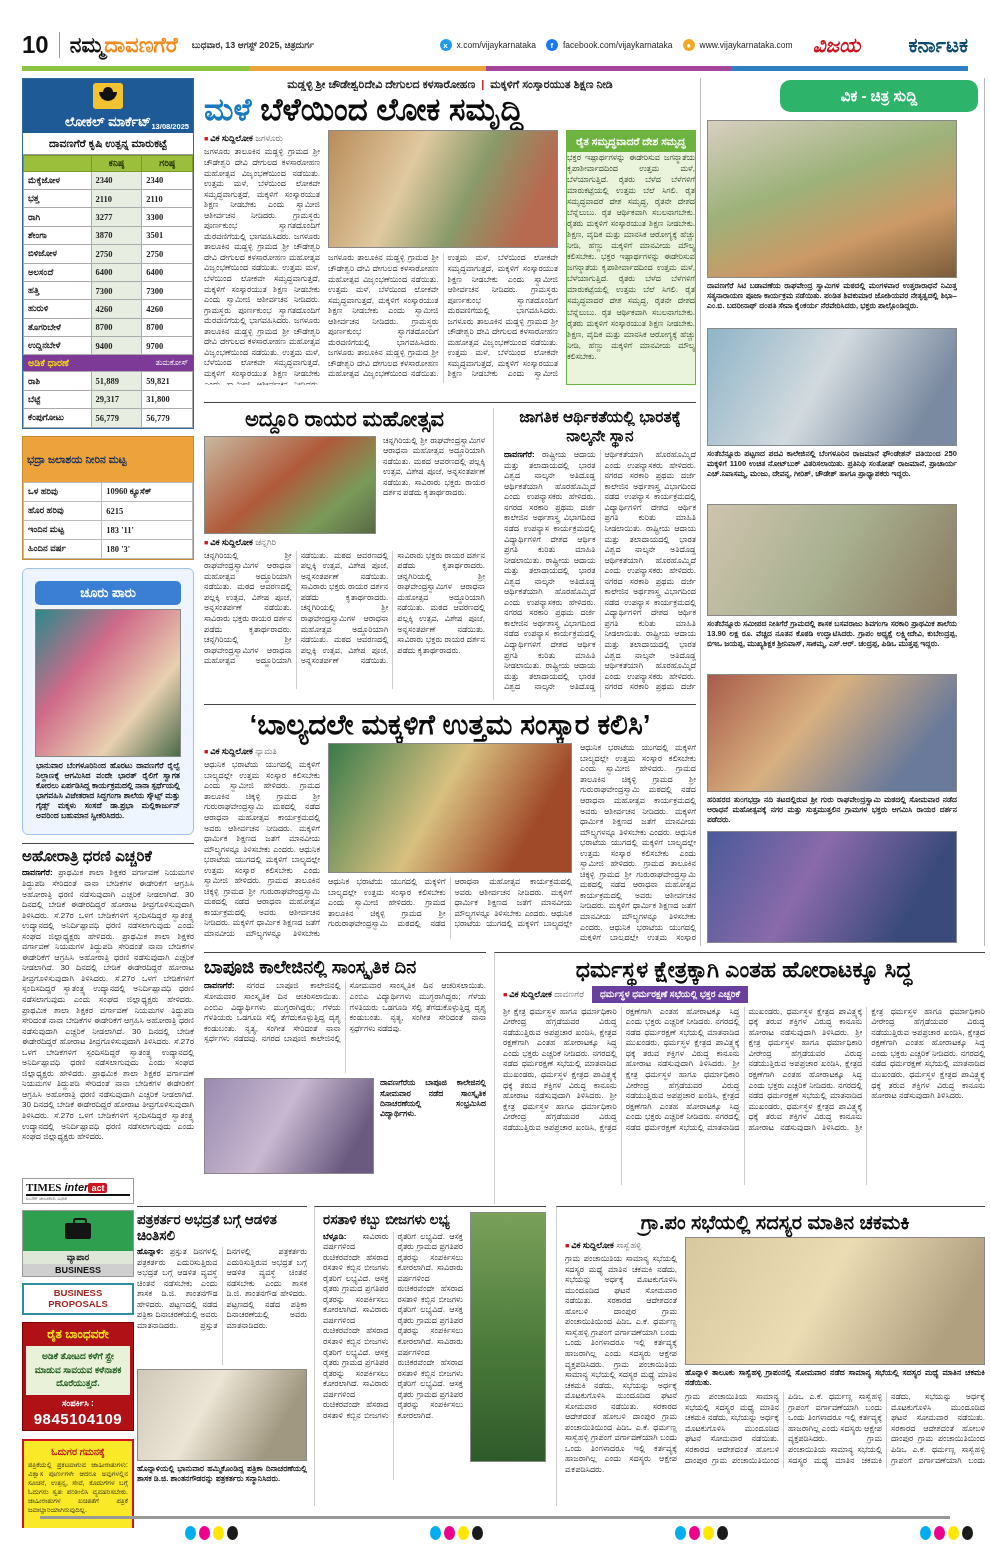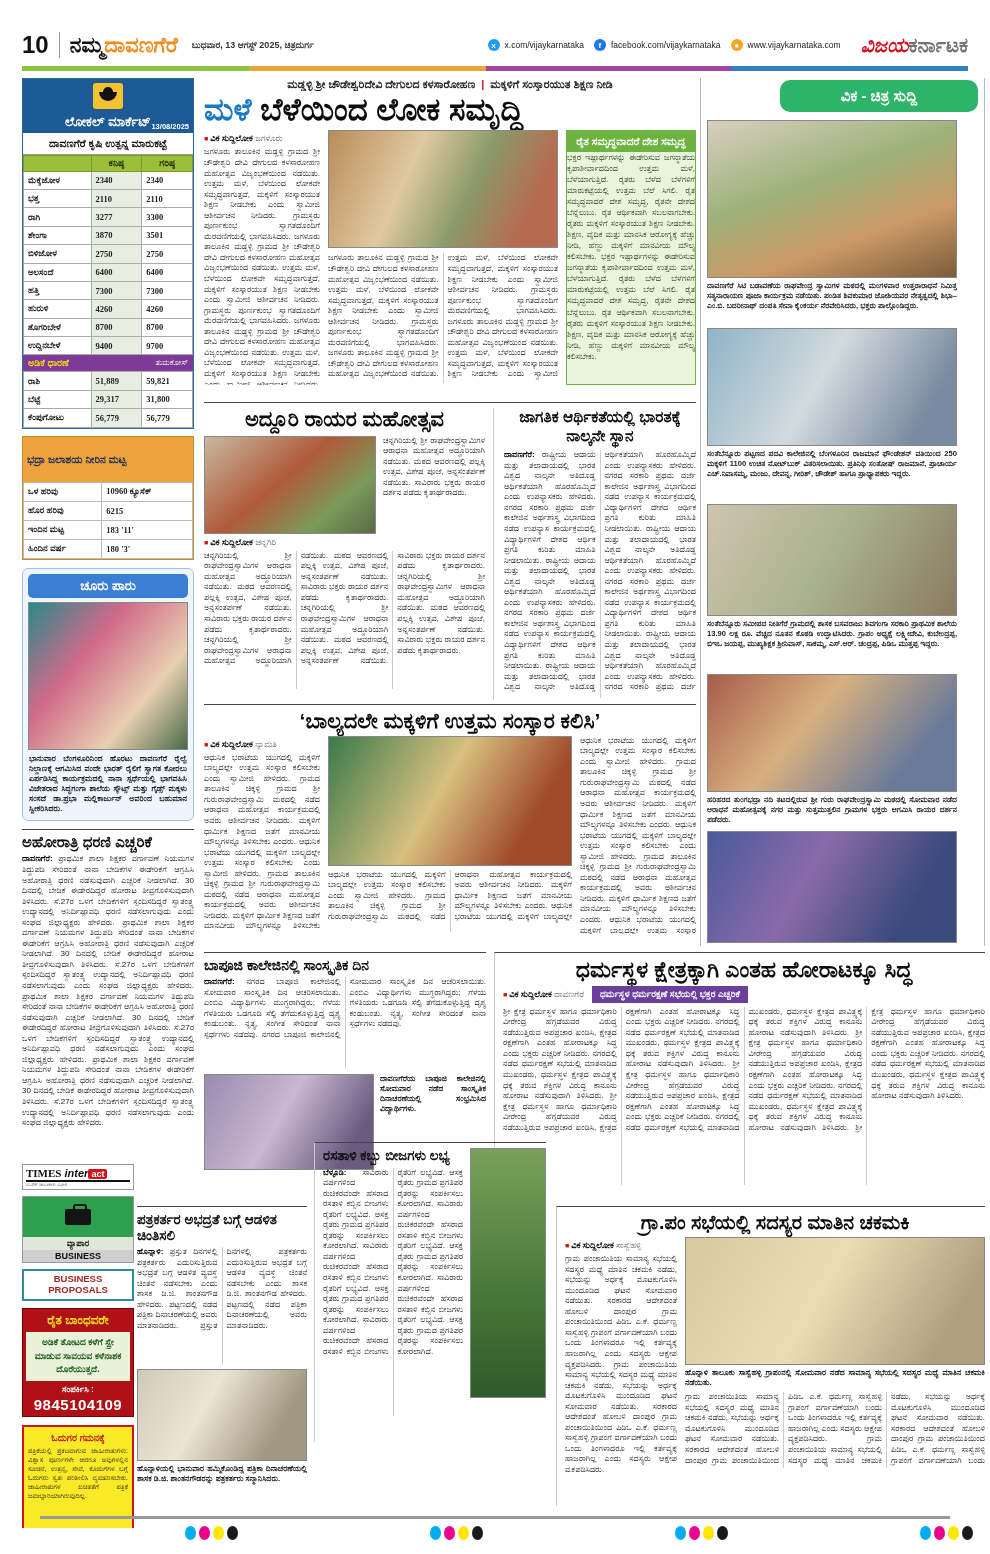"ಕರ್ನಾಟಕ" .brand .k { color: #737373 -> #0c4a6e; margin-left: none -> 48px }
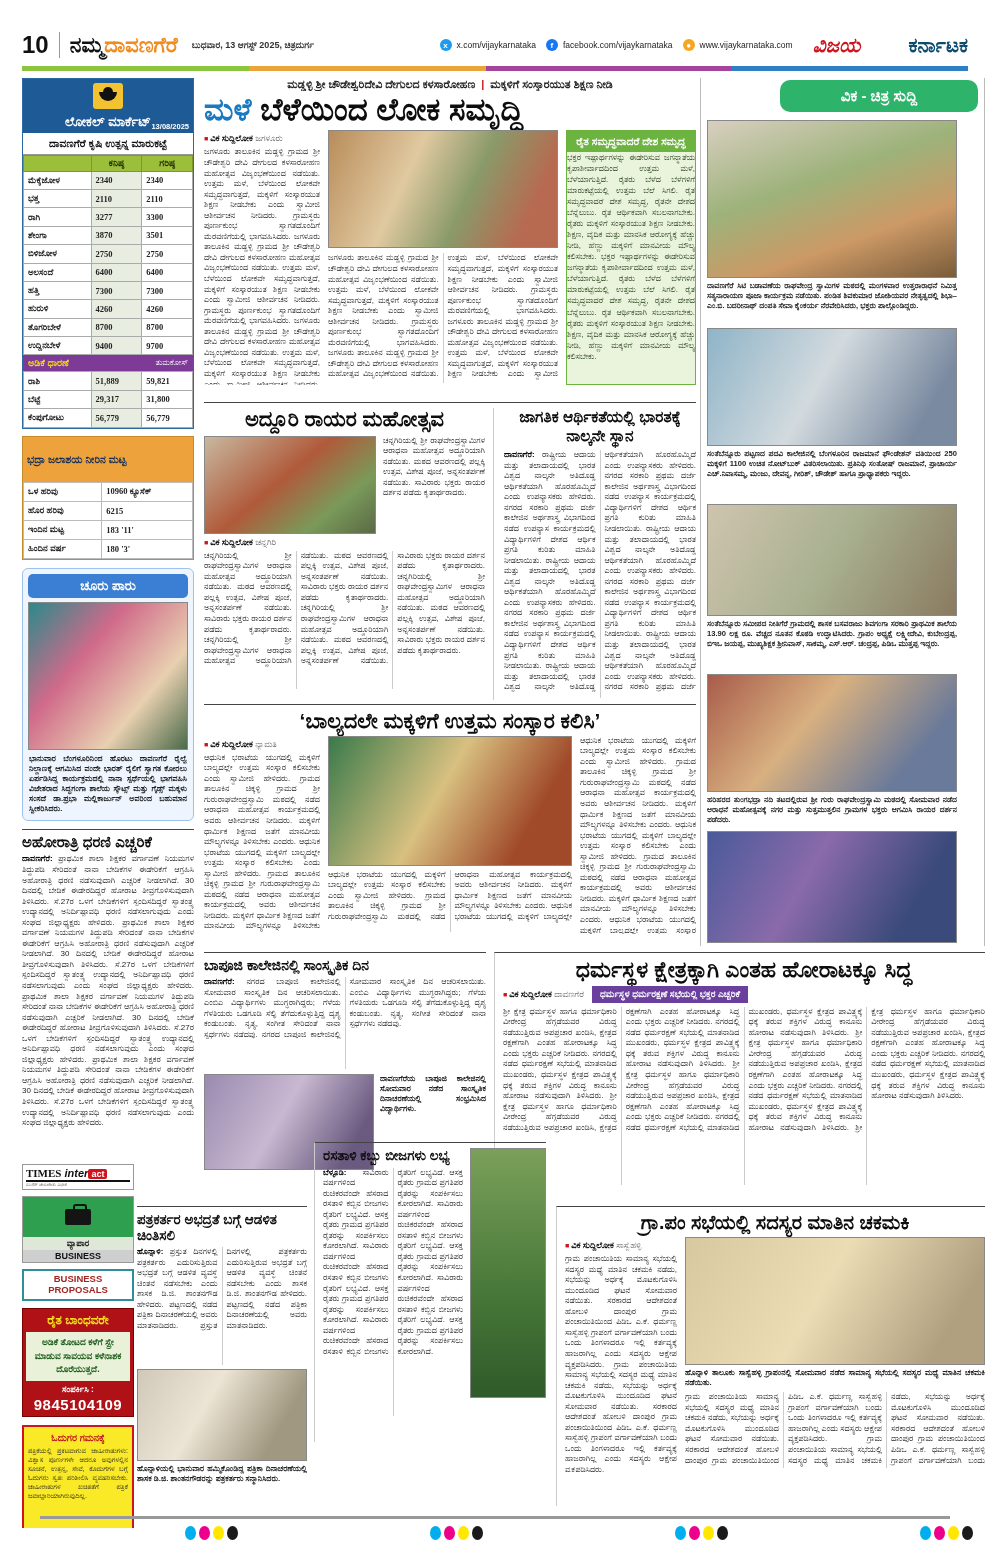"ಚೂರು ಪಾರು" .churu { padding: 5px -> 12px }
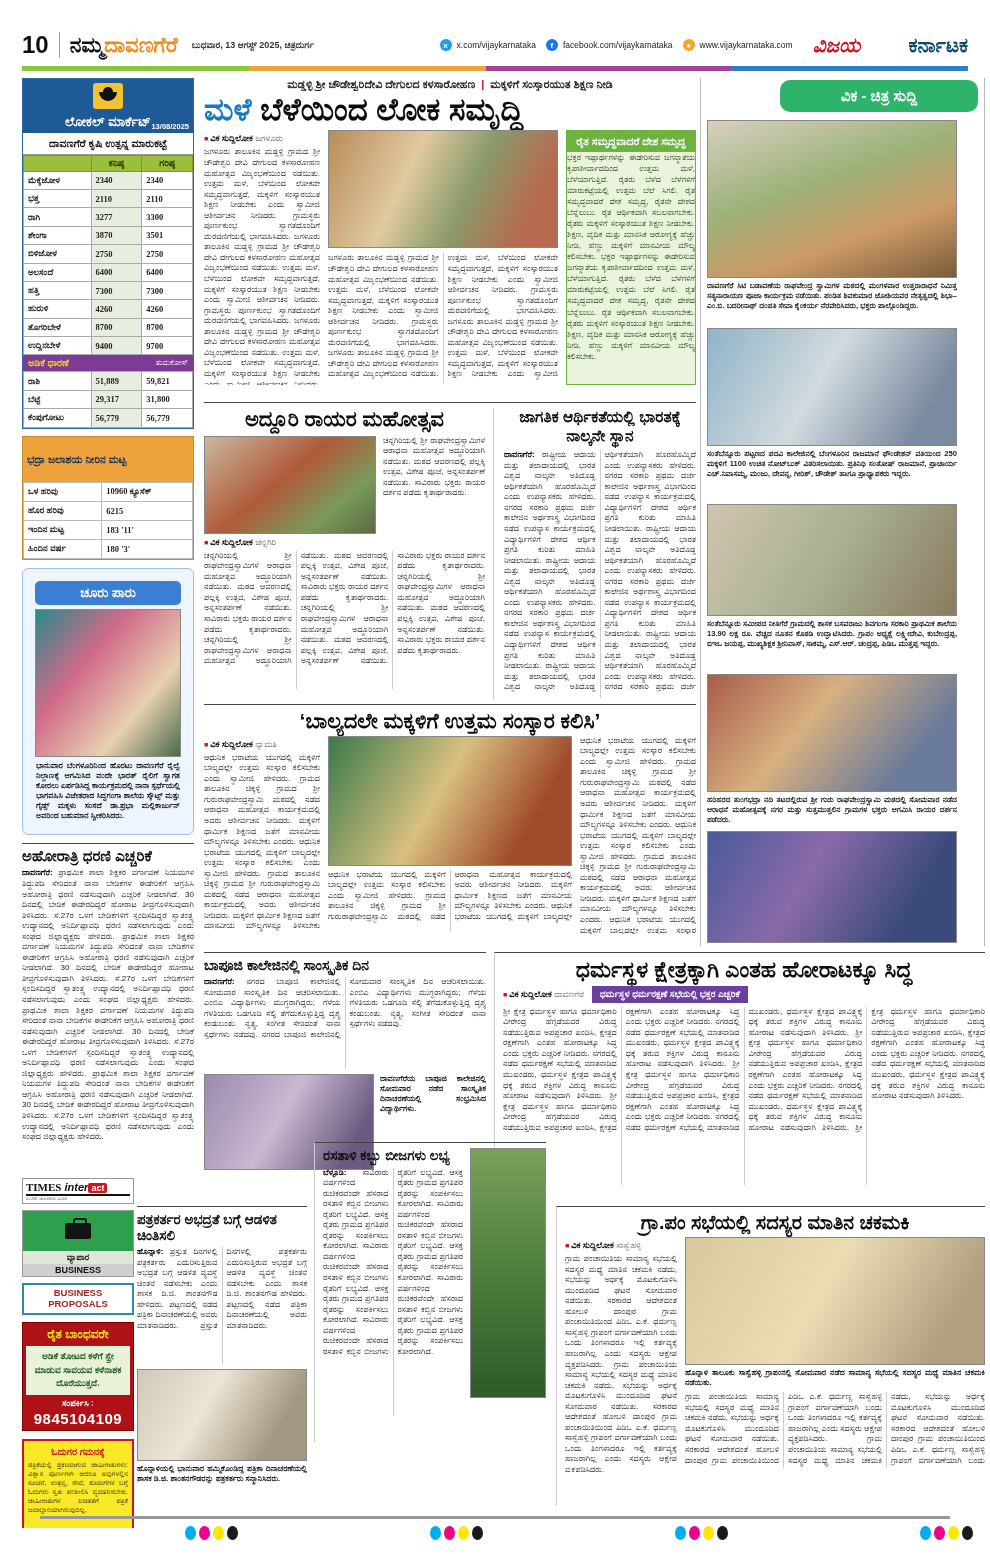"‘ಬಾಲ್ಯದಲೇ ಮಕ್ಕಳಿಗೆ ಉತ್ತಮ ಸಂಸ್ಕಾರ ಕಲಿಸಿ’" .balya-hl { font-size: 21px -> 28px }
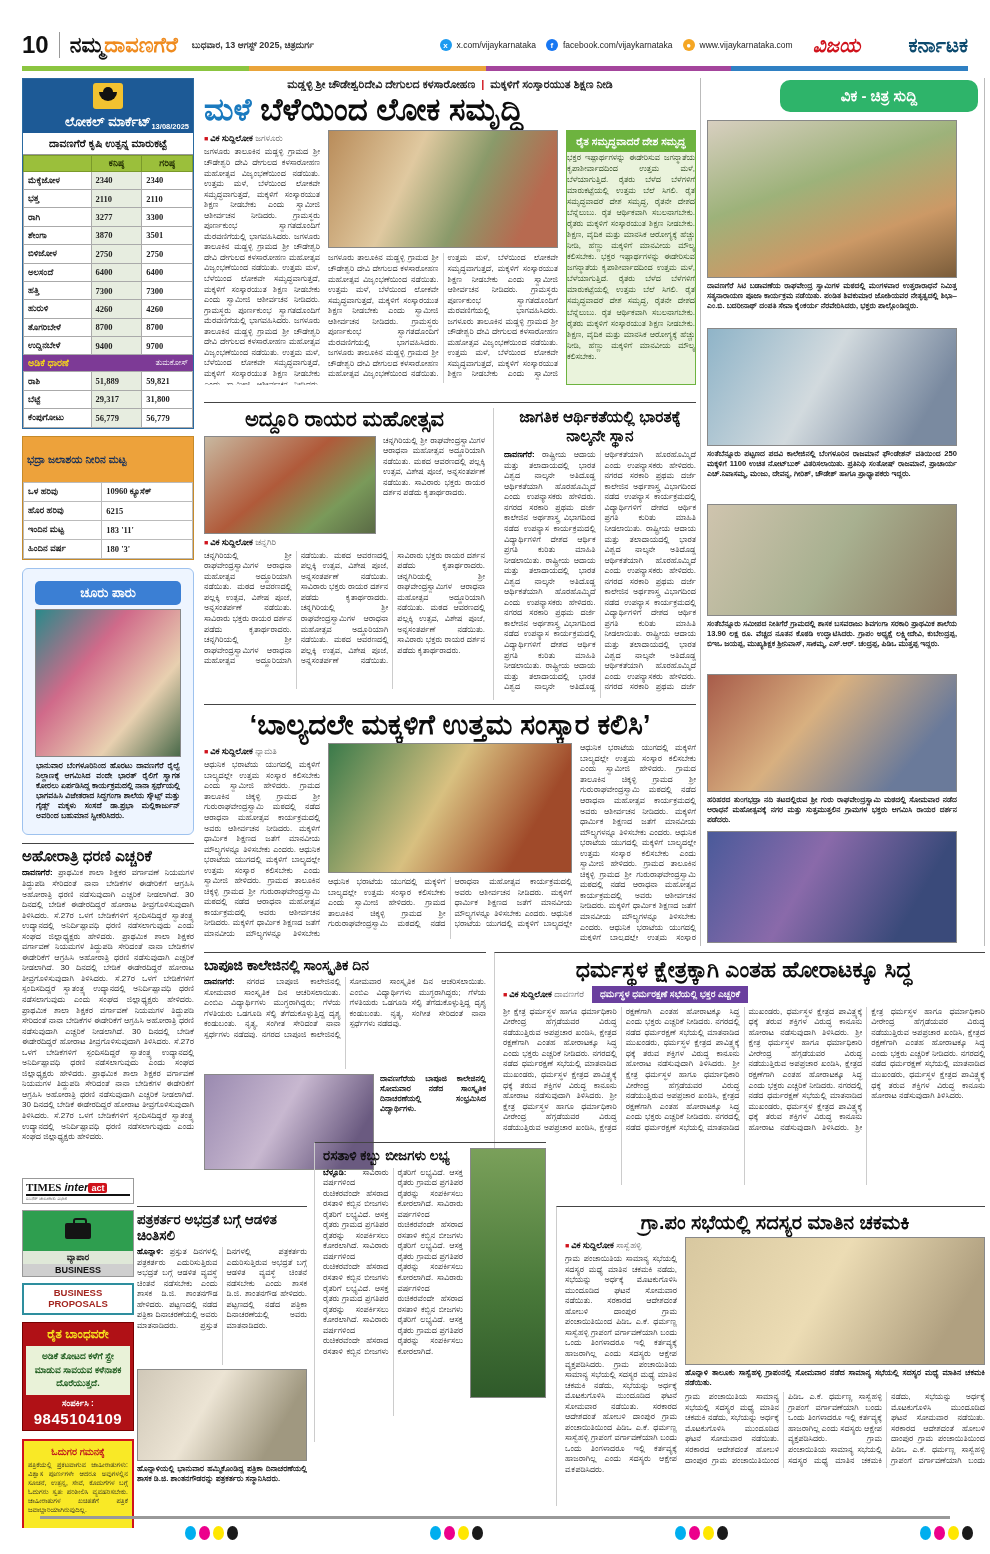"ಬಾಪೂಜಿ ಕಾಲೇಜಿನಲ್ಲಿ ಸಾಂಸ್ಕೃತಿಕ ದಿನ" .bapuji-hl { font-size: 14px -> 18px }
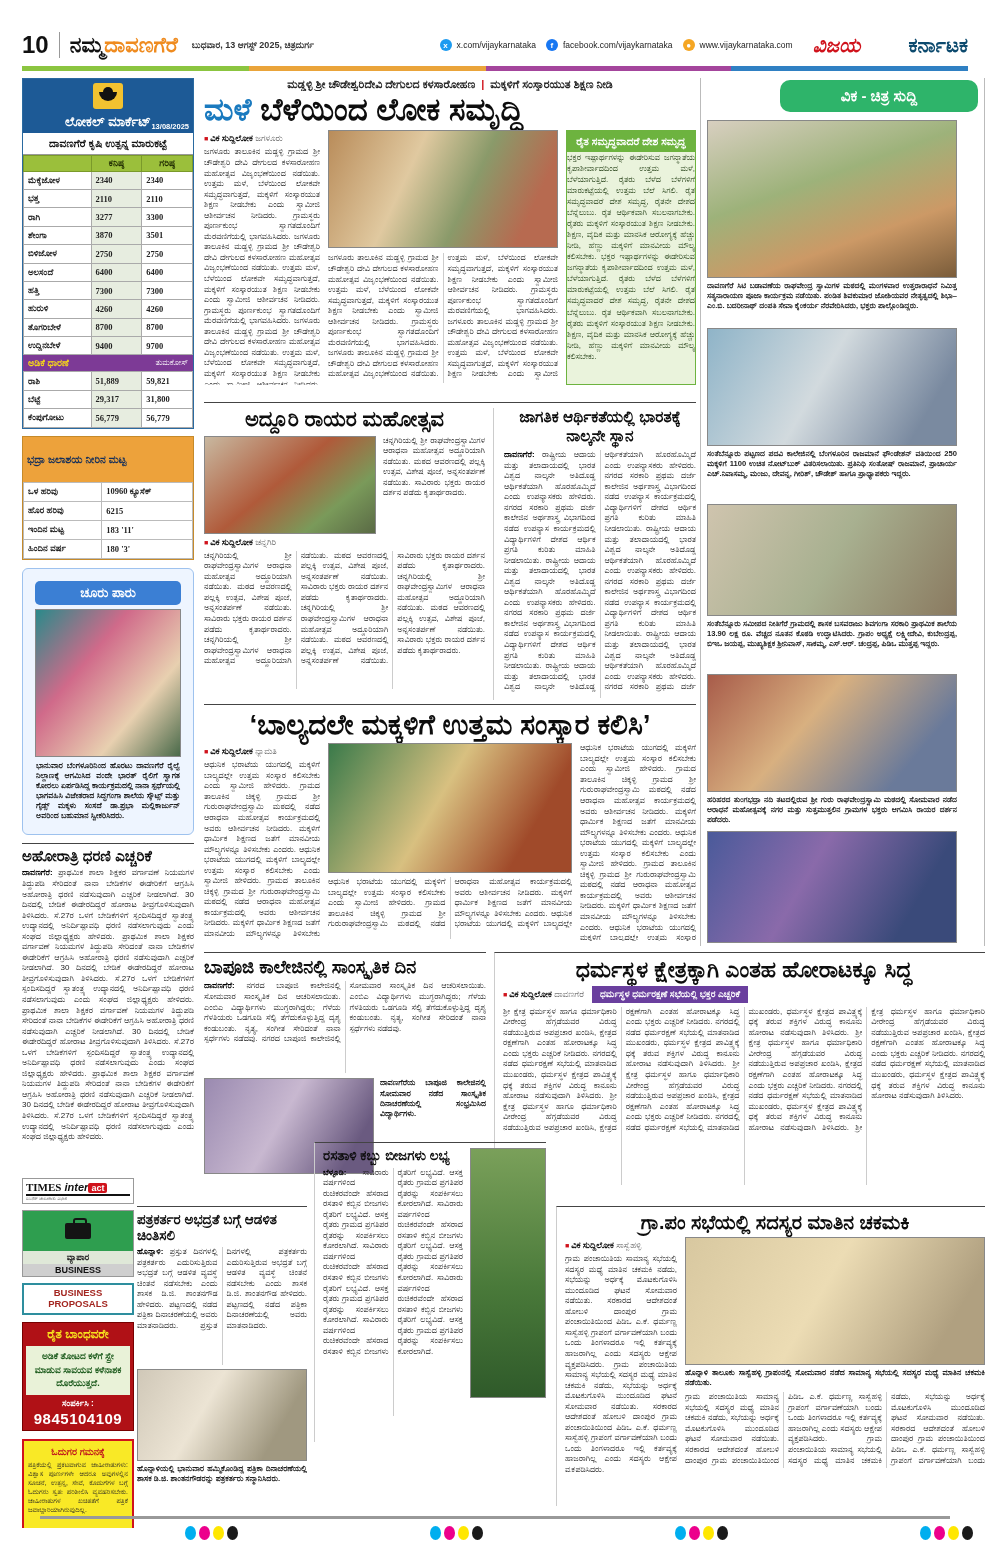"ರಸತಾಳಿ ಕಬ್ಬು ಬೀಜಗಳು ಲಭ್ಯ" .row5b { top: 1142px -> 1206px }
